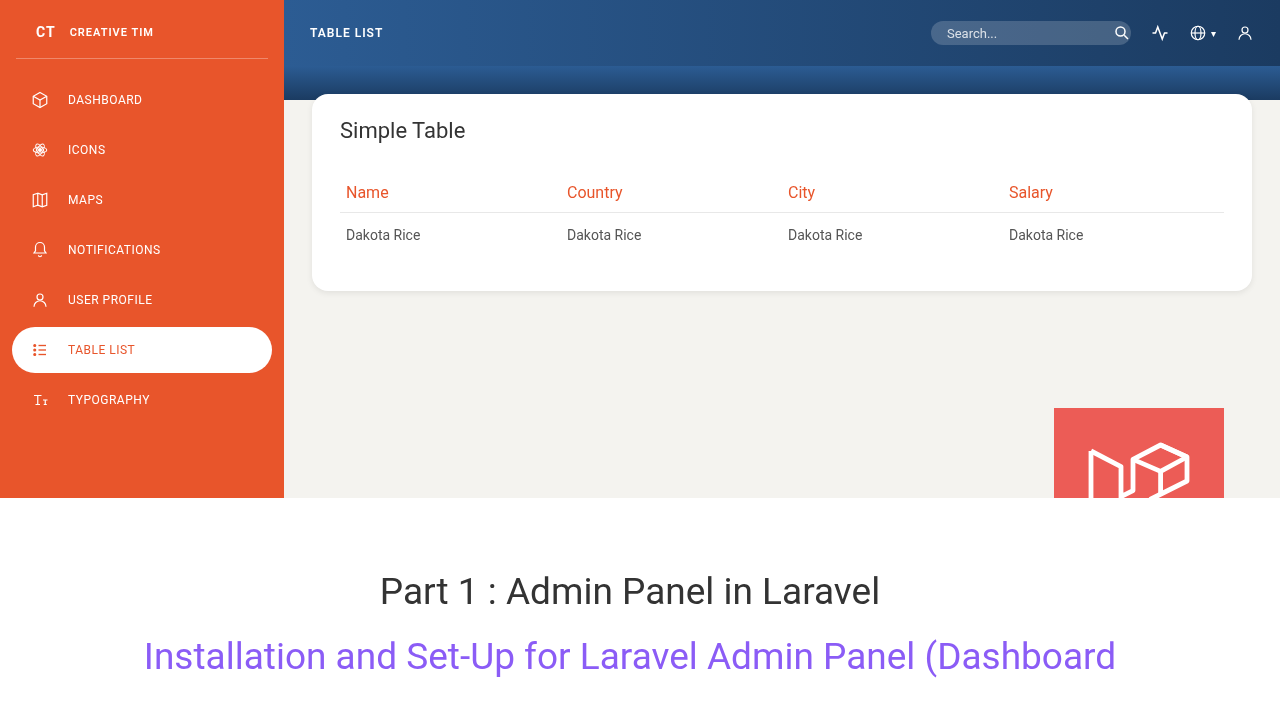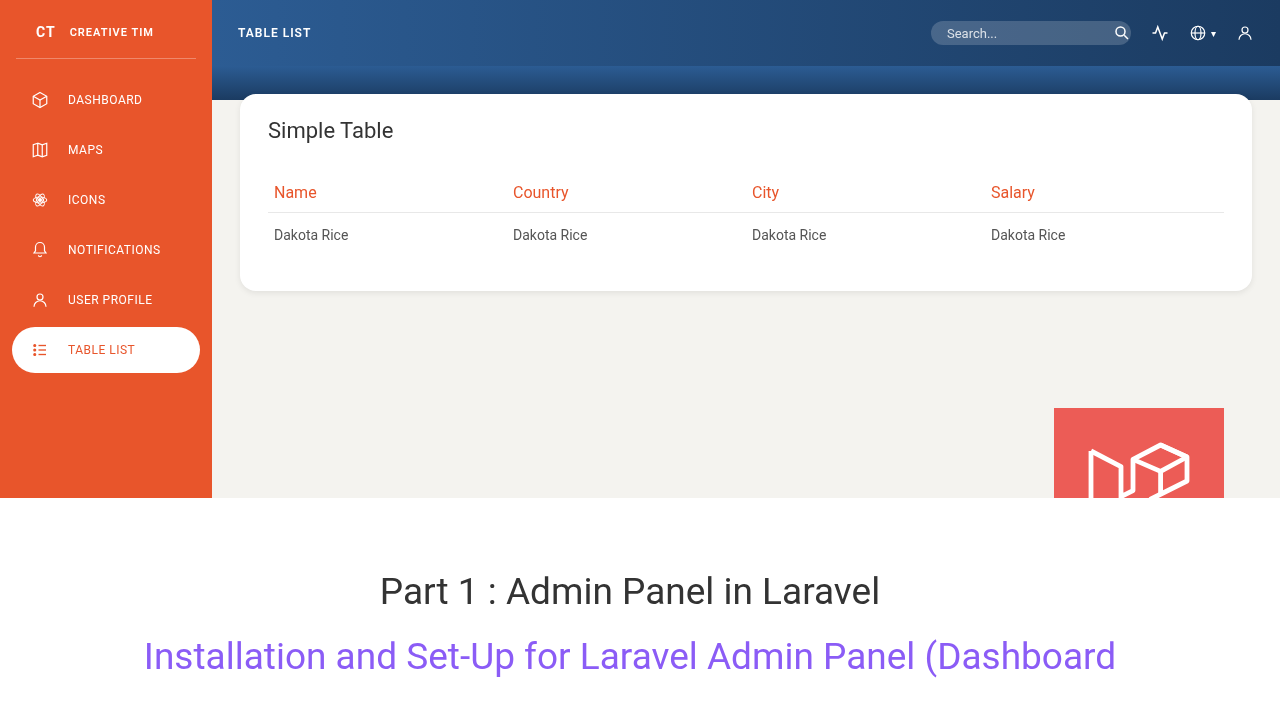"CT" .sidebar { width: 212px -> 284px }
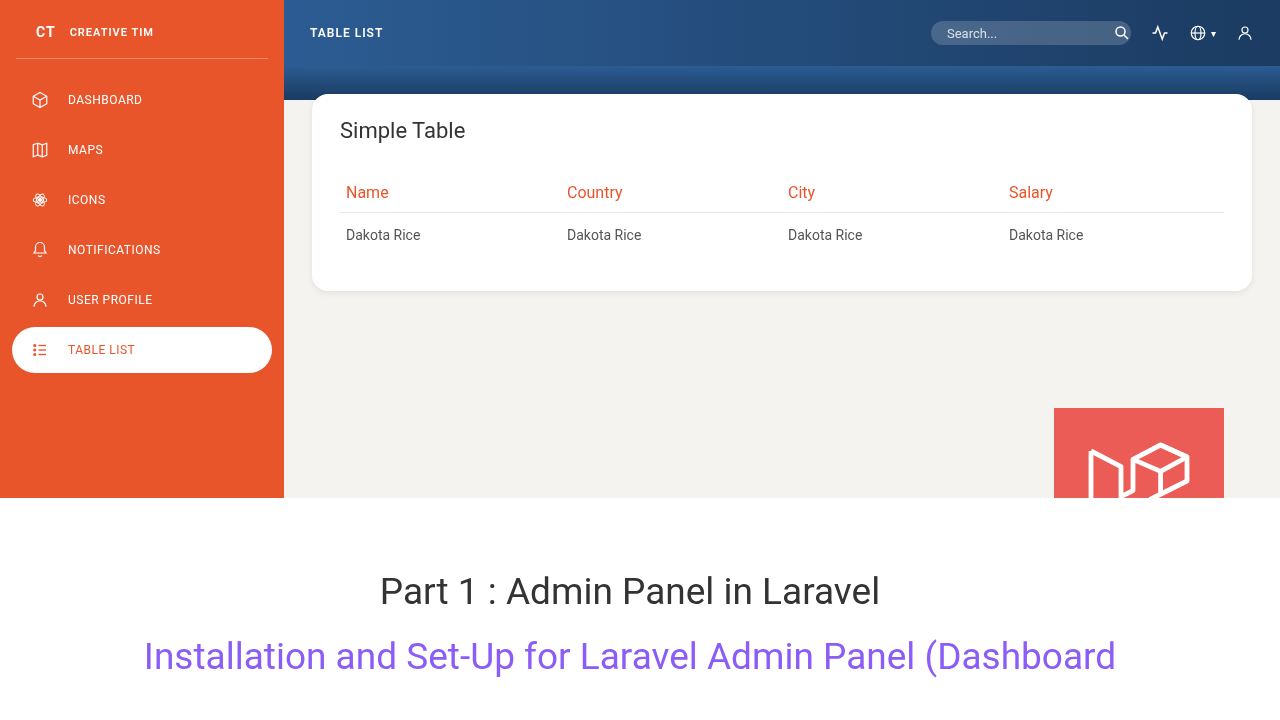"MAPS" div.sidebar-item { order: before "ICONS" -> after "ICONS" }
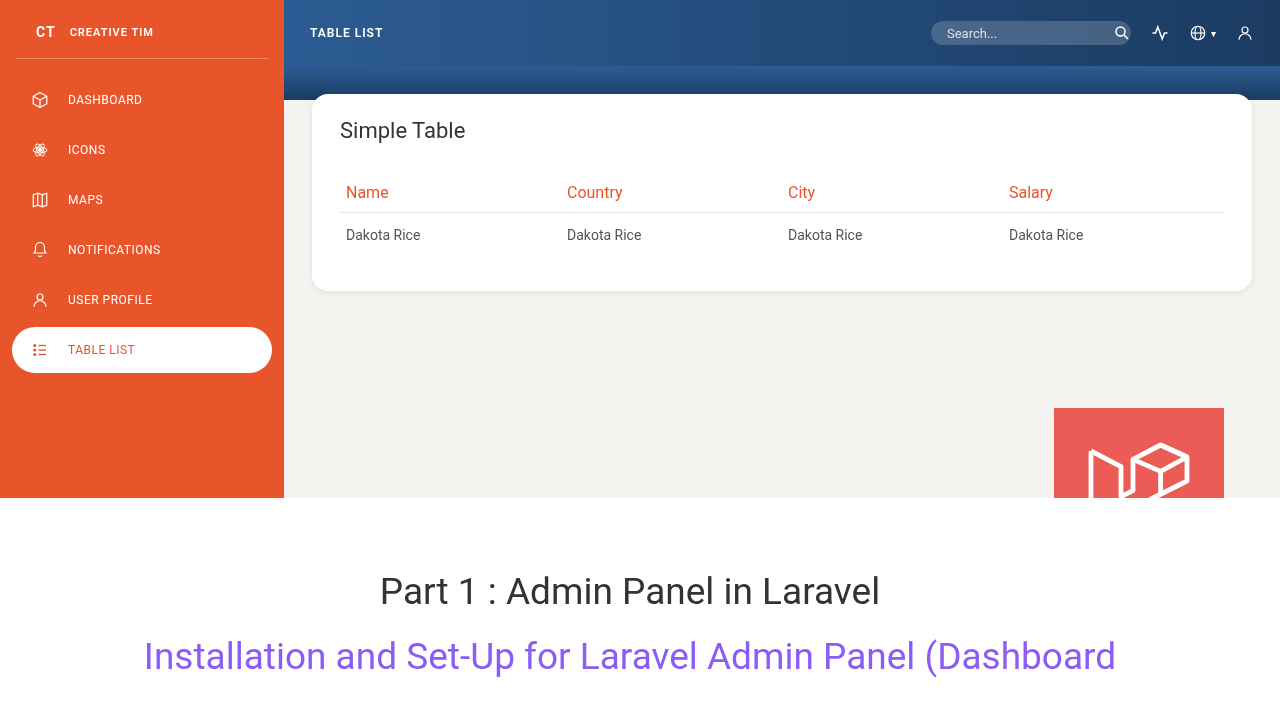"TYPOGRAPHY" div.sidebar-item { html: none -> <div> <span> <svg> <path></path> <path></path> </svg> </span> <span>TYPOGRAPHY</span> </div> }
